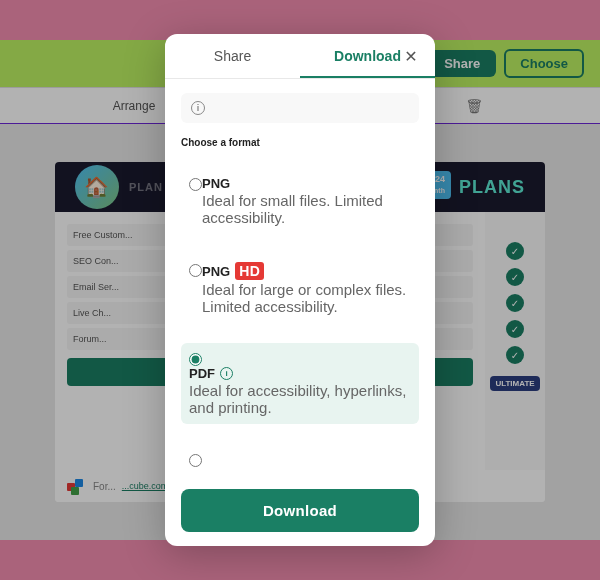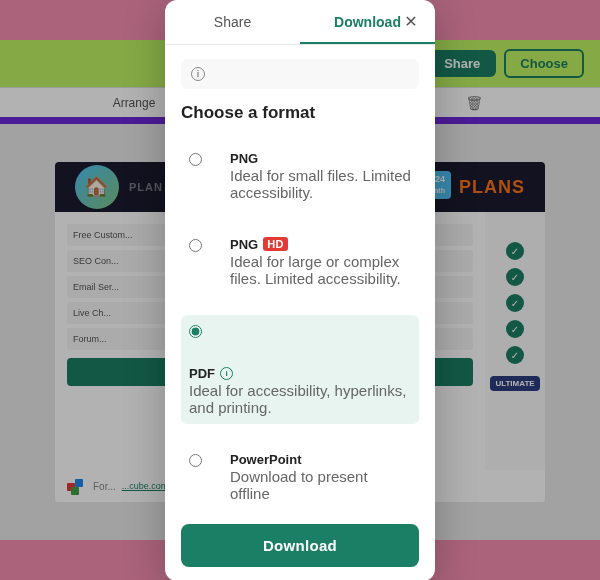"Arrange" .toolbar2 { border-bottom: 7px solid #6d28d9 -> 1px solid #6d28d9 }
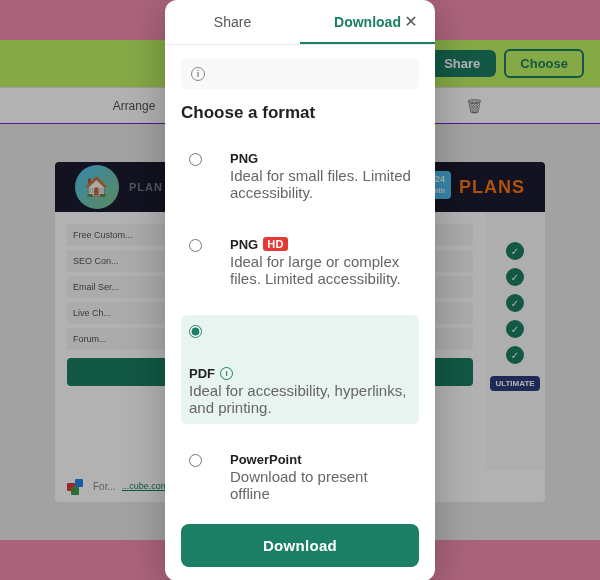"Choose a format" .format-heading { font-size: 17px -> 10px }
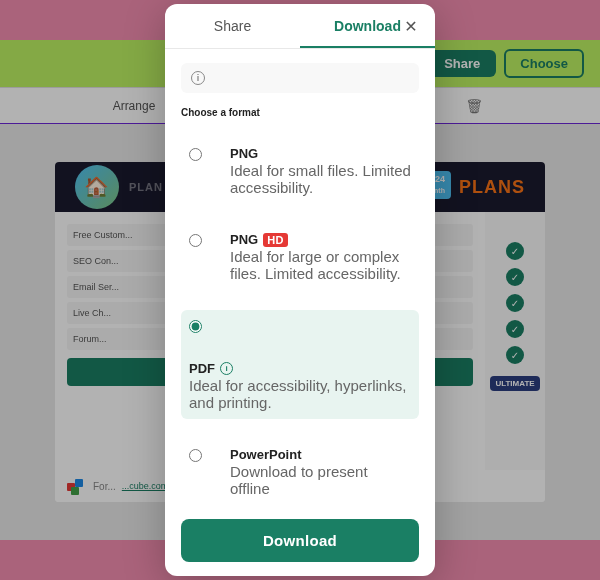"PNG" .format-option { gap: 28px -> 0 }
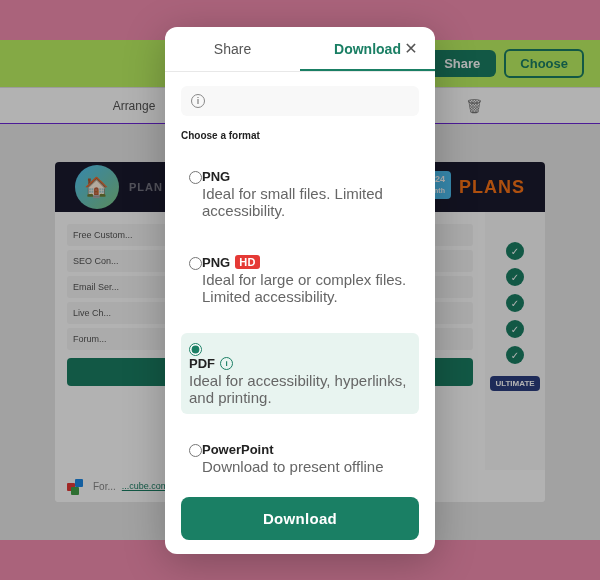"PLANS" .preview-plans-label { color: #f97316 -> #5eead4 }
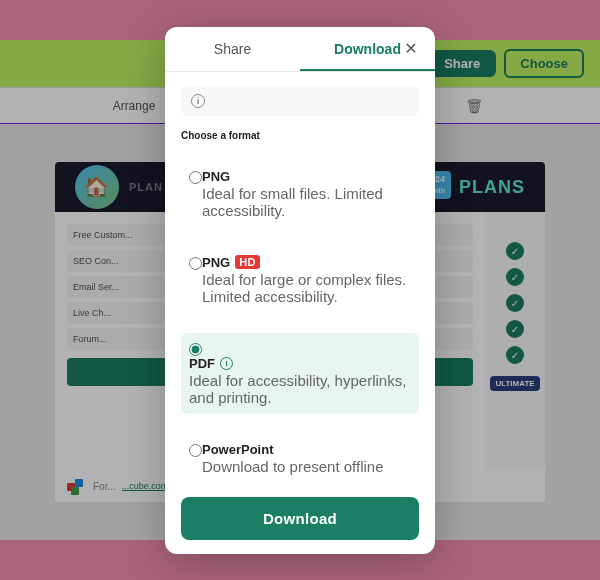"HD" .hd-badge { font-size: 11px -> 14px }
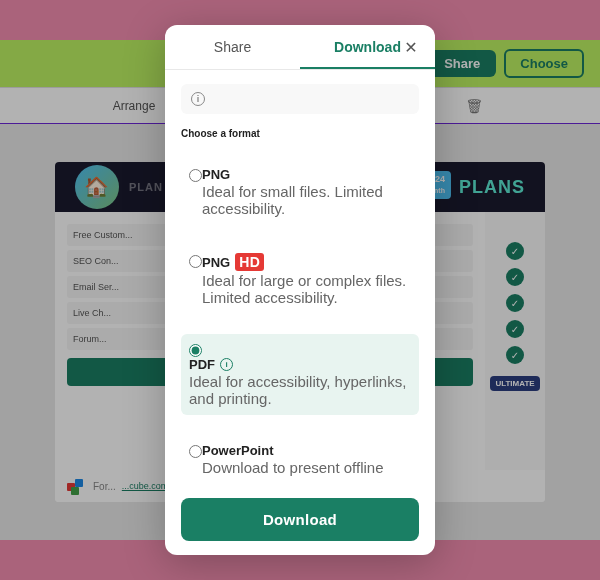"PowerPoint" div.format-option-text { html: <div> <div>PowerPoint</div> <div>Download to present offline</div> </div> -> none }
